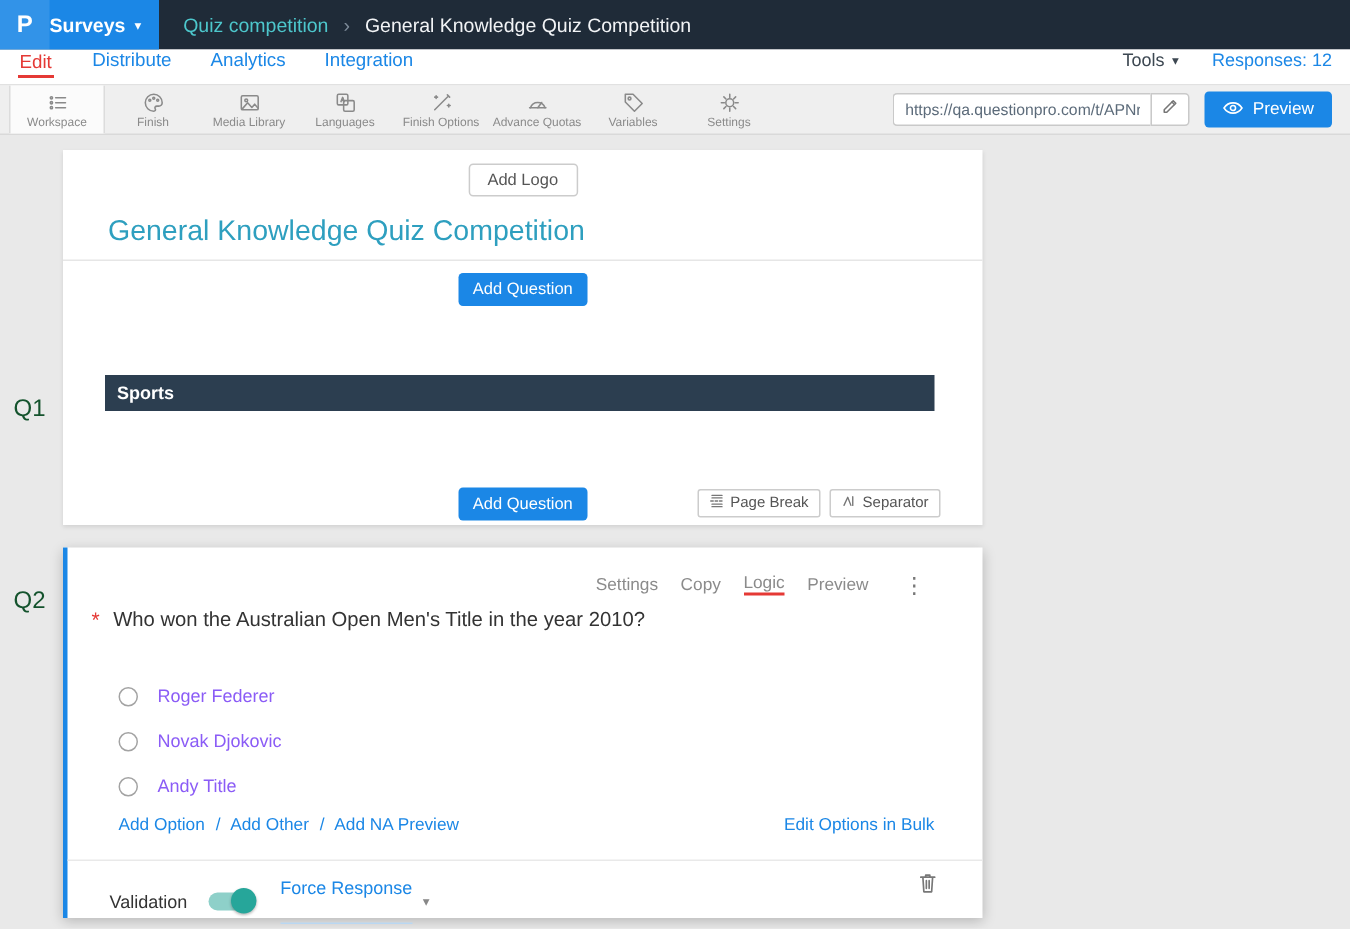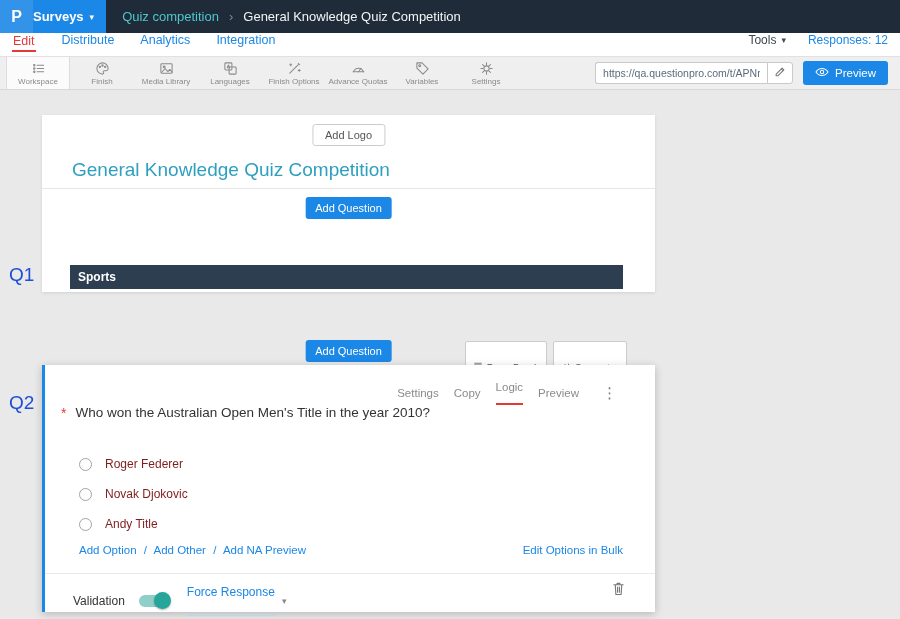"Add Logo" .card1 { height: 177px -> 250px; top: 25px -> 10px }
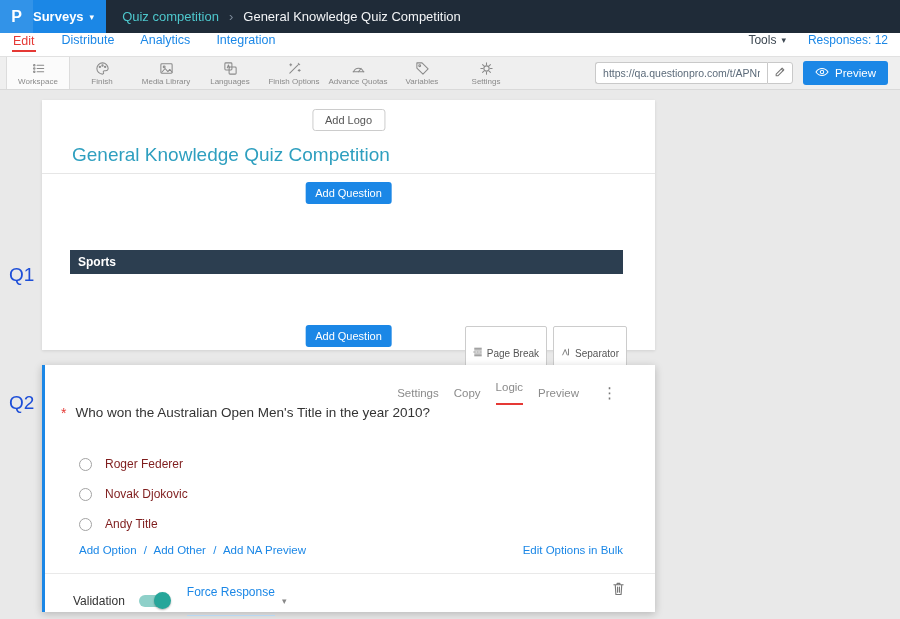"Q1" .qlabel { color: #1d4ed8 -> #14532d; font-size: 19px -> 16px }
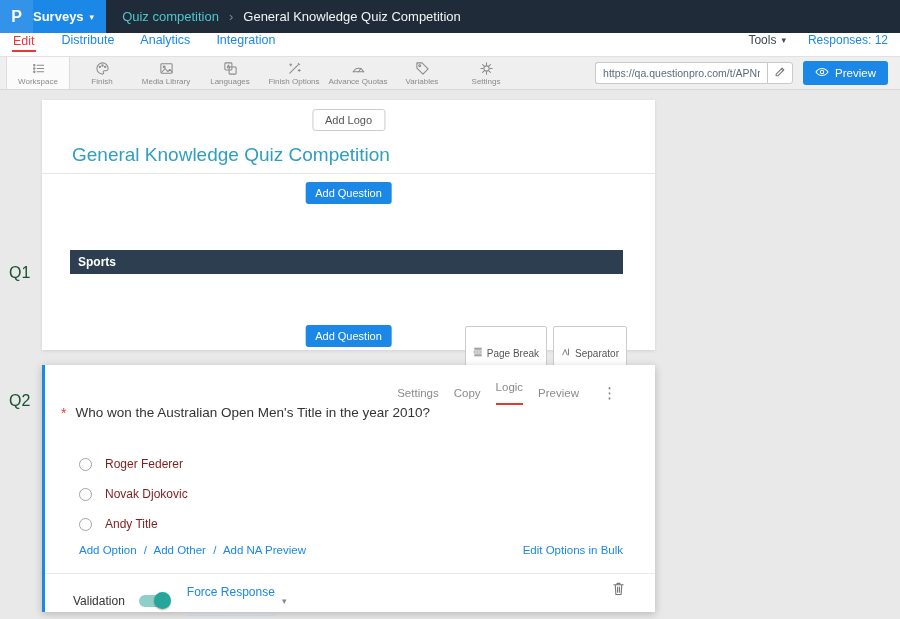"Page Break" .mini-btn { padding: 20px 7px -> 2px 7px }
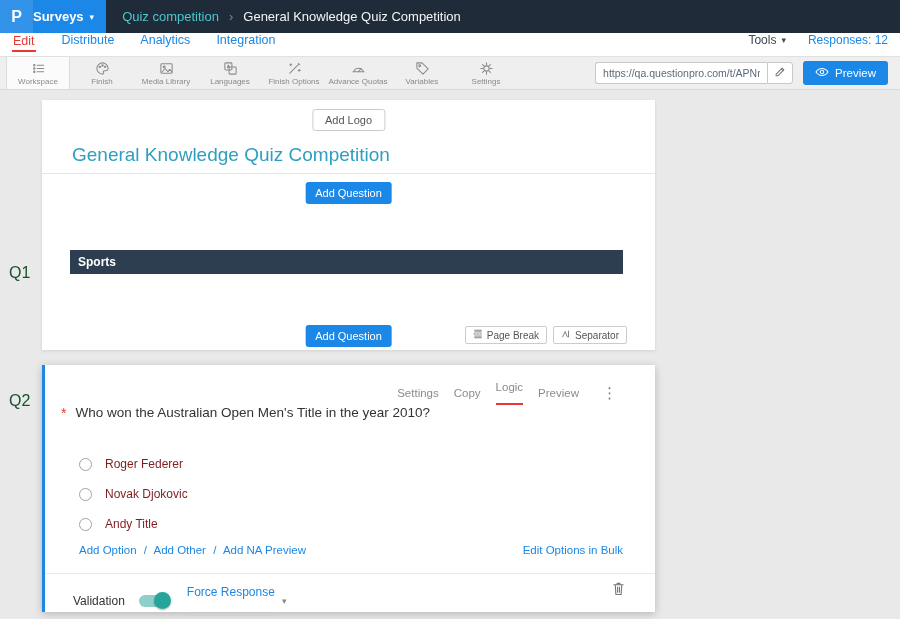"Logic" .q-action.logic-active { padding-bottom: 10px -> 0 }
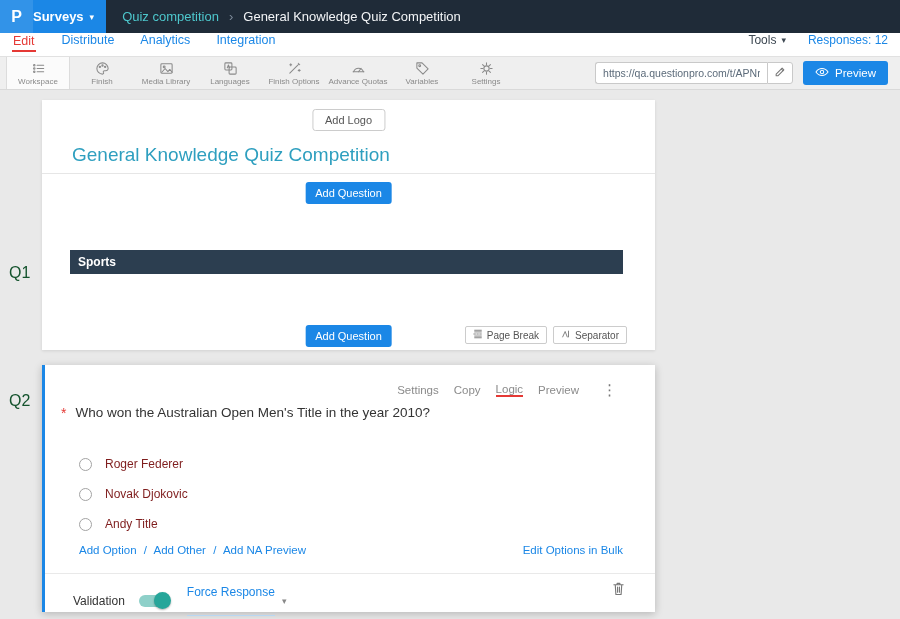"Roger Federer" .opt-label { color: #7f1d1d -> #8b5cf6 }
